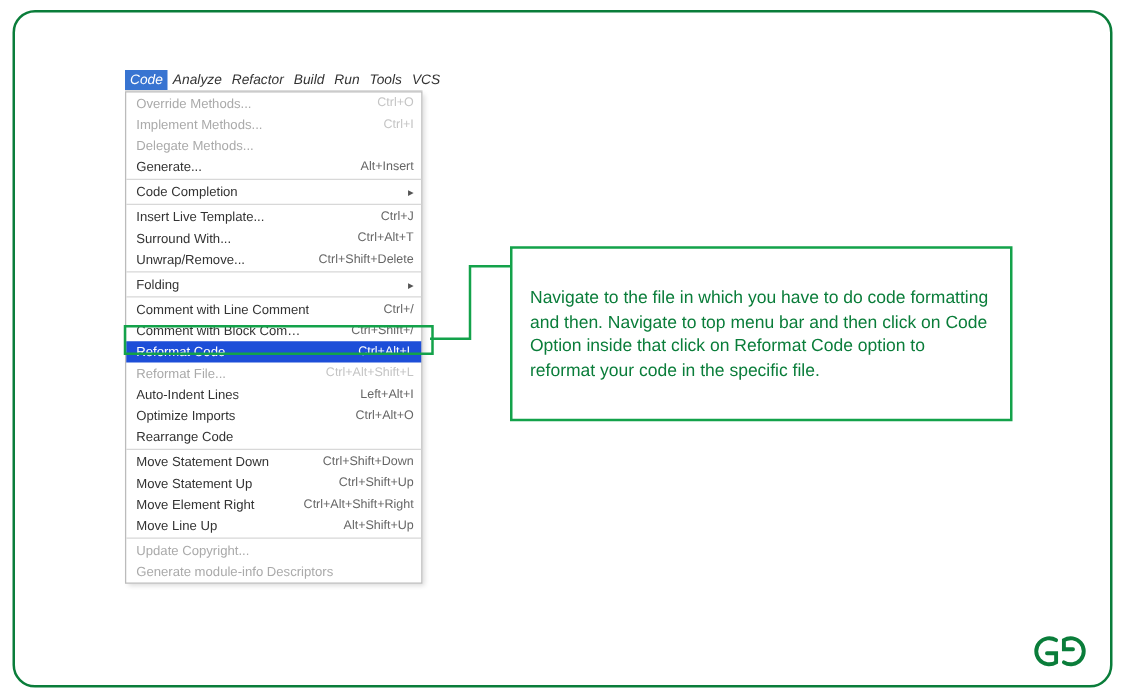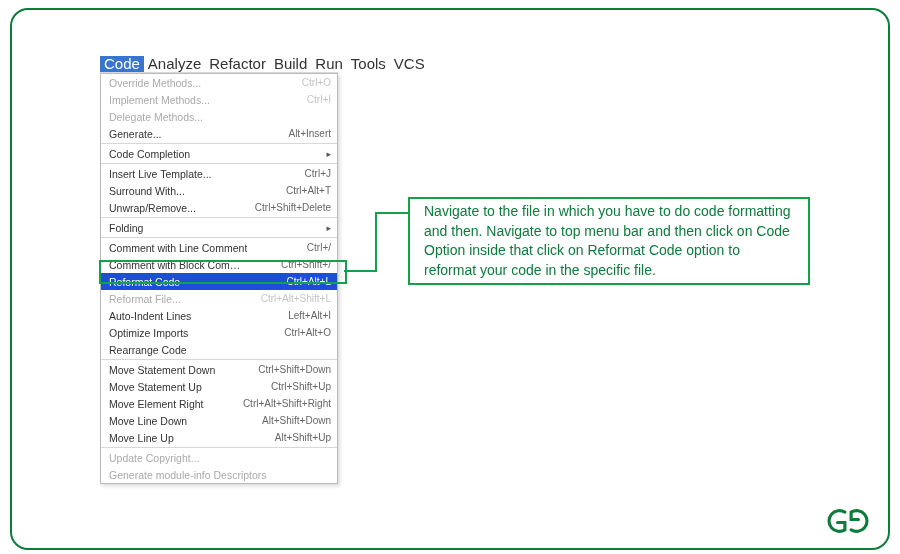"Code" .menubar { font-size: 15px -> 11px; font-style: none -> italic }
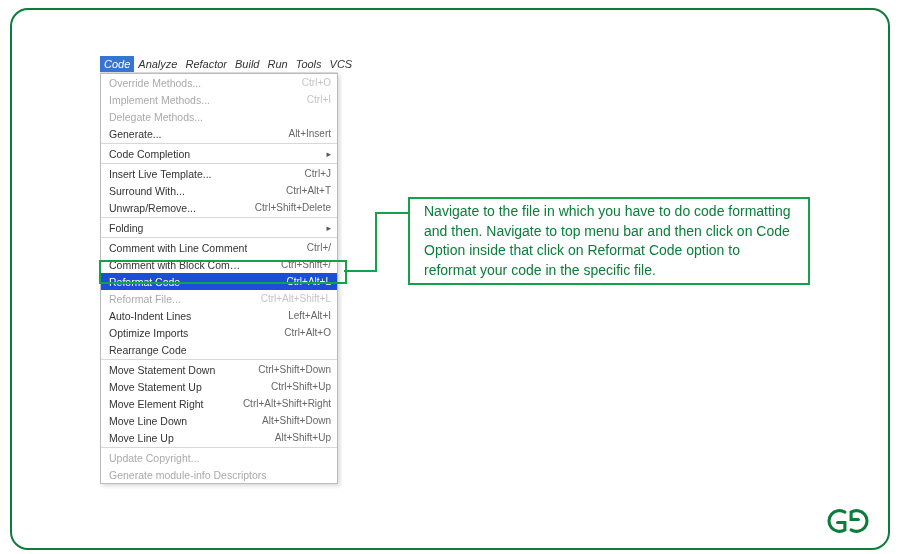"Navigate to the file in" .callout { padding: 3px 14px -> 29px 14px }
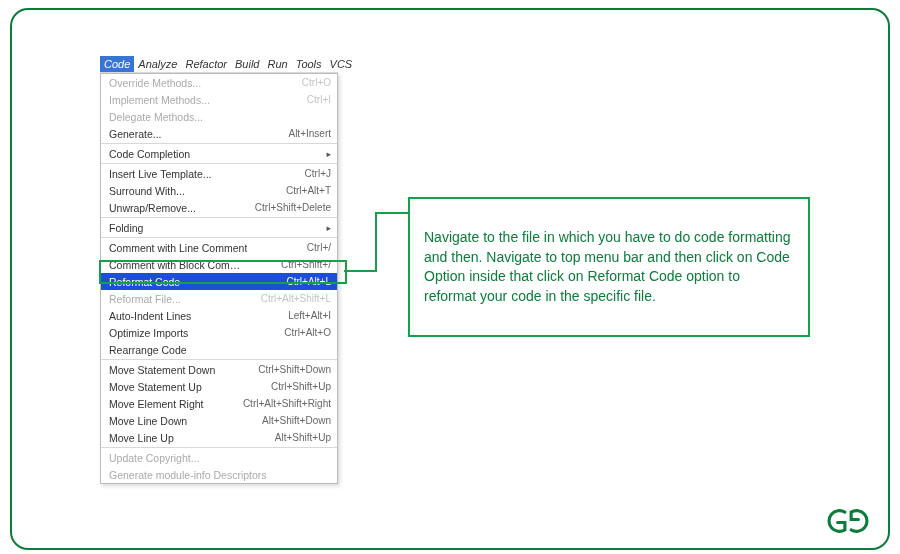"Move Line Down" div.row { html: <div> <span>Move Line Down</span> <span>Alt+Shift+Down</span> </div> -> none }
